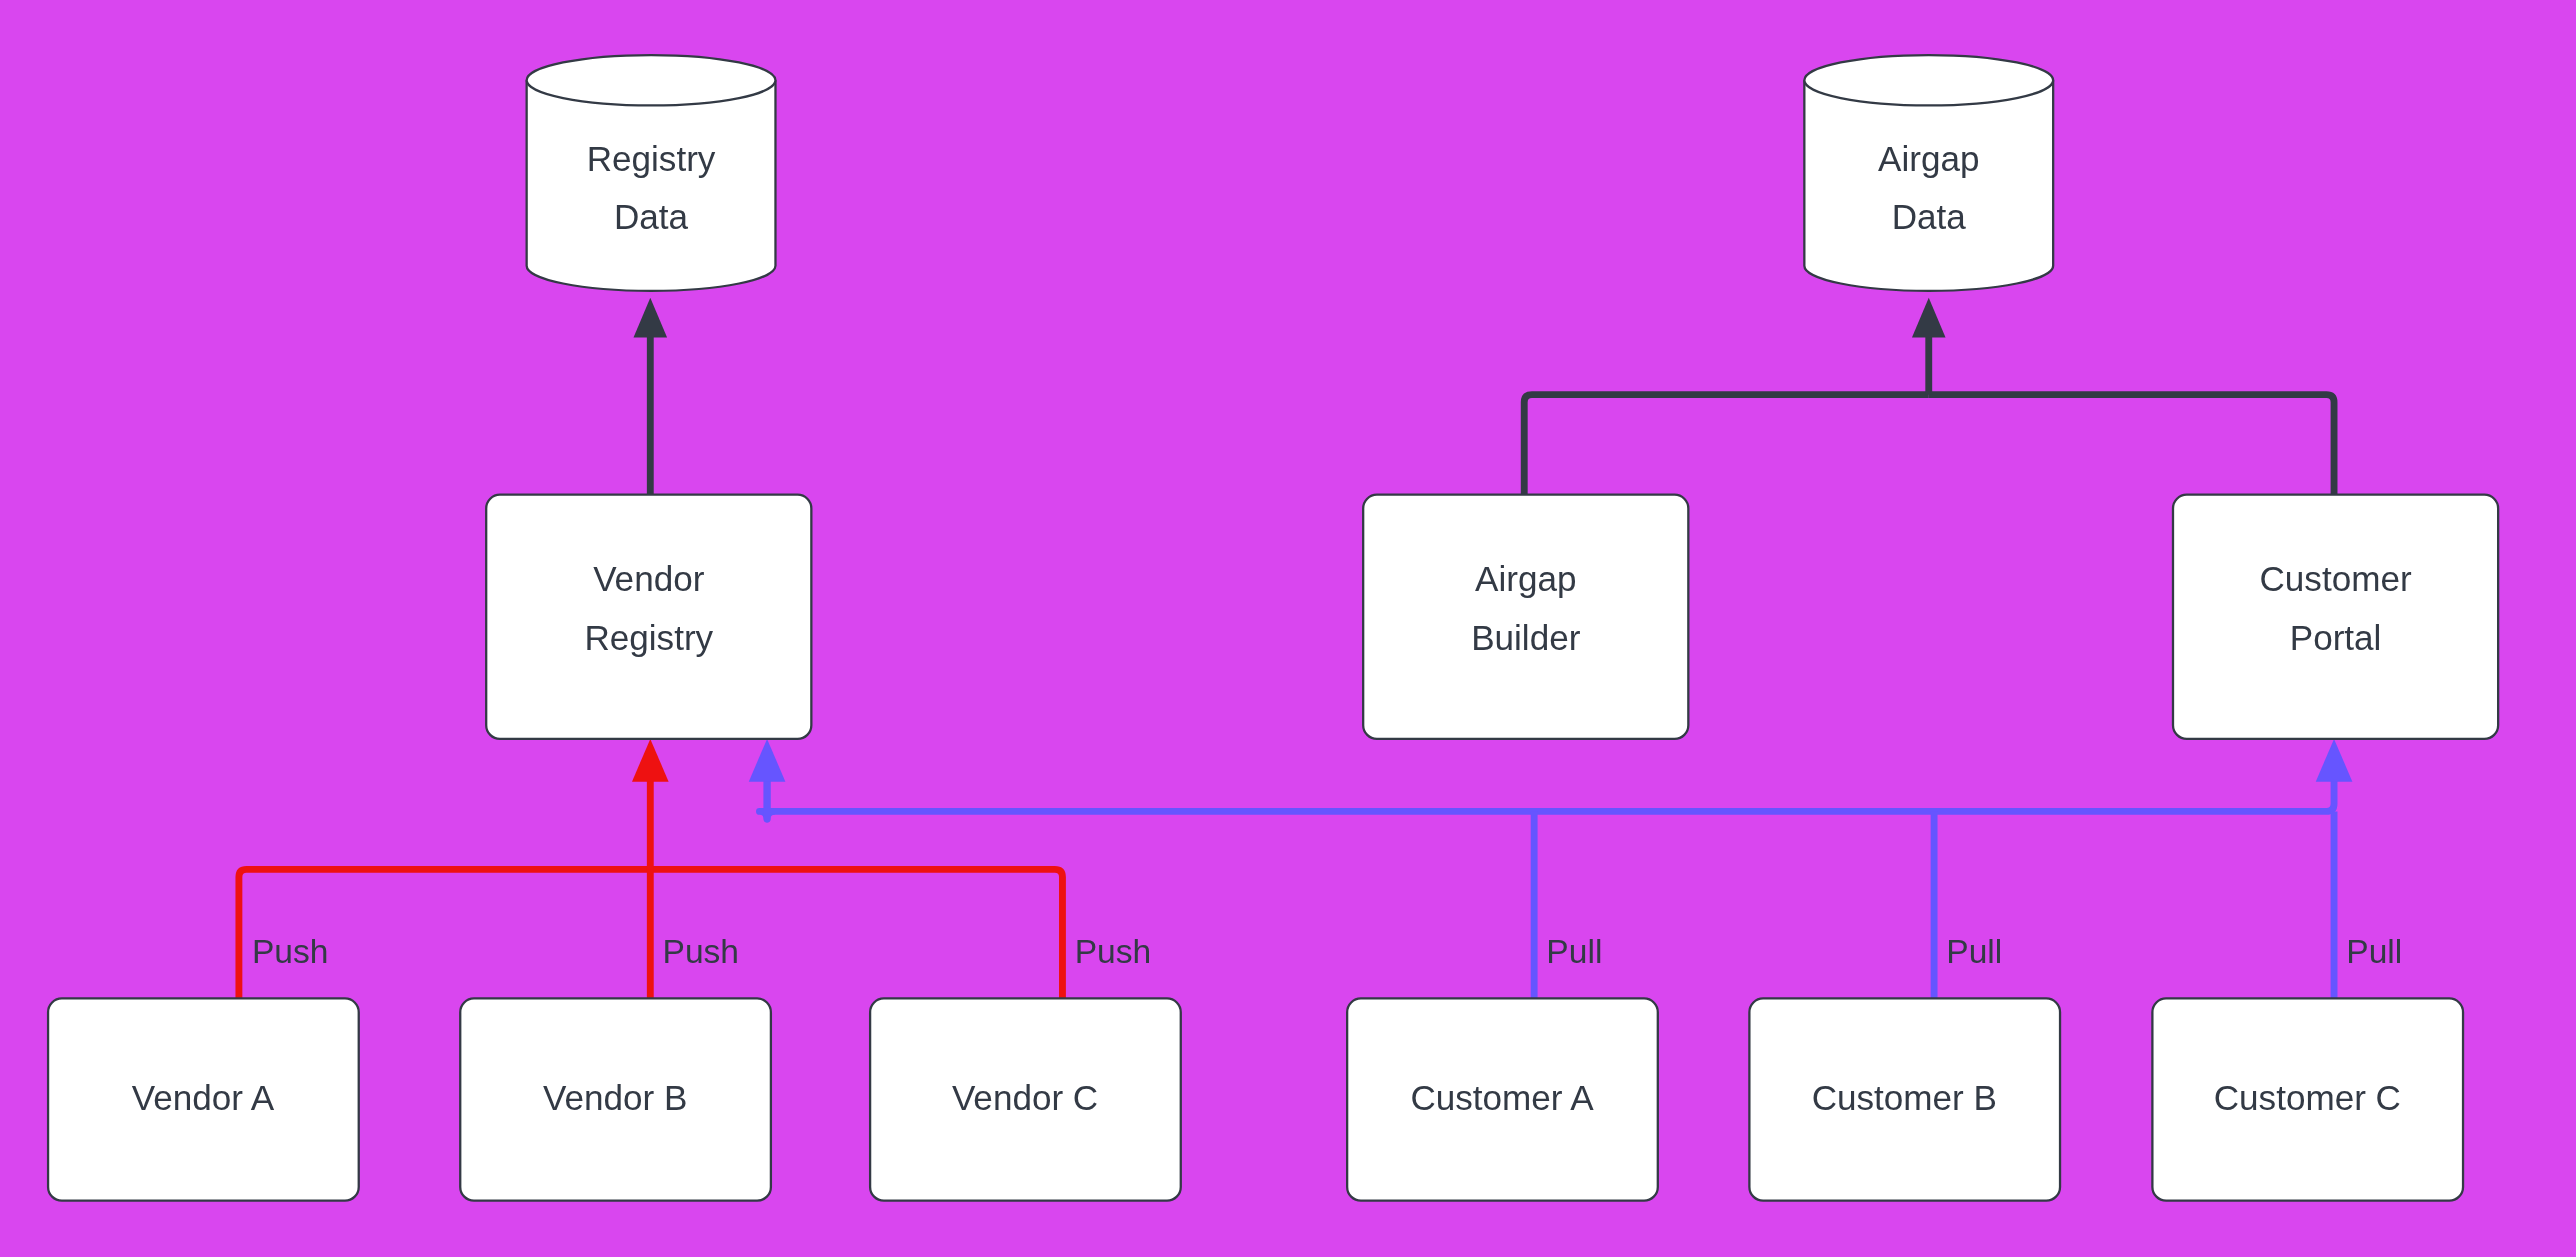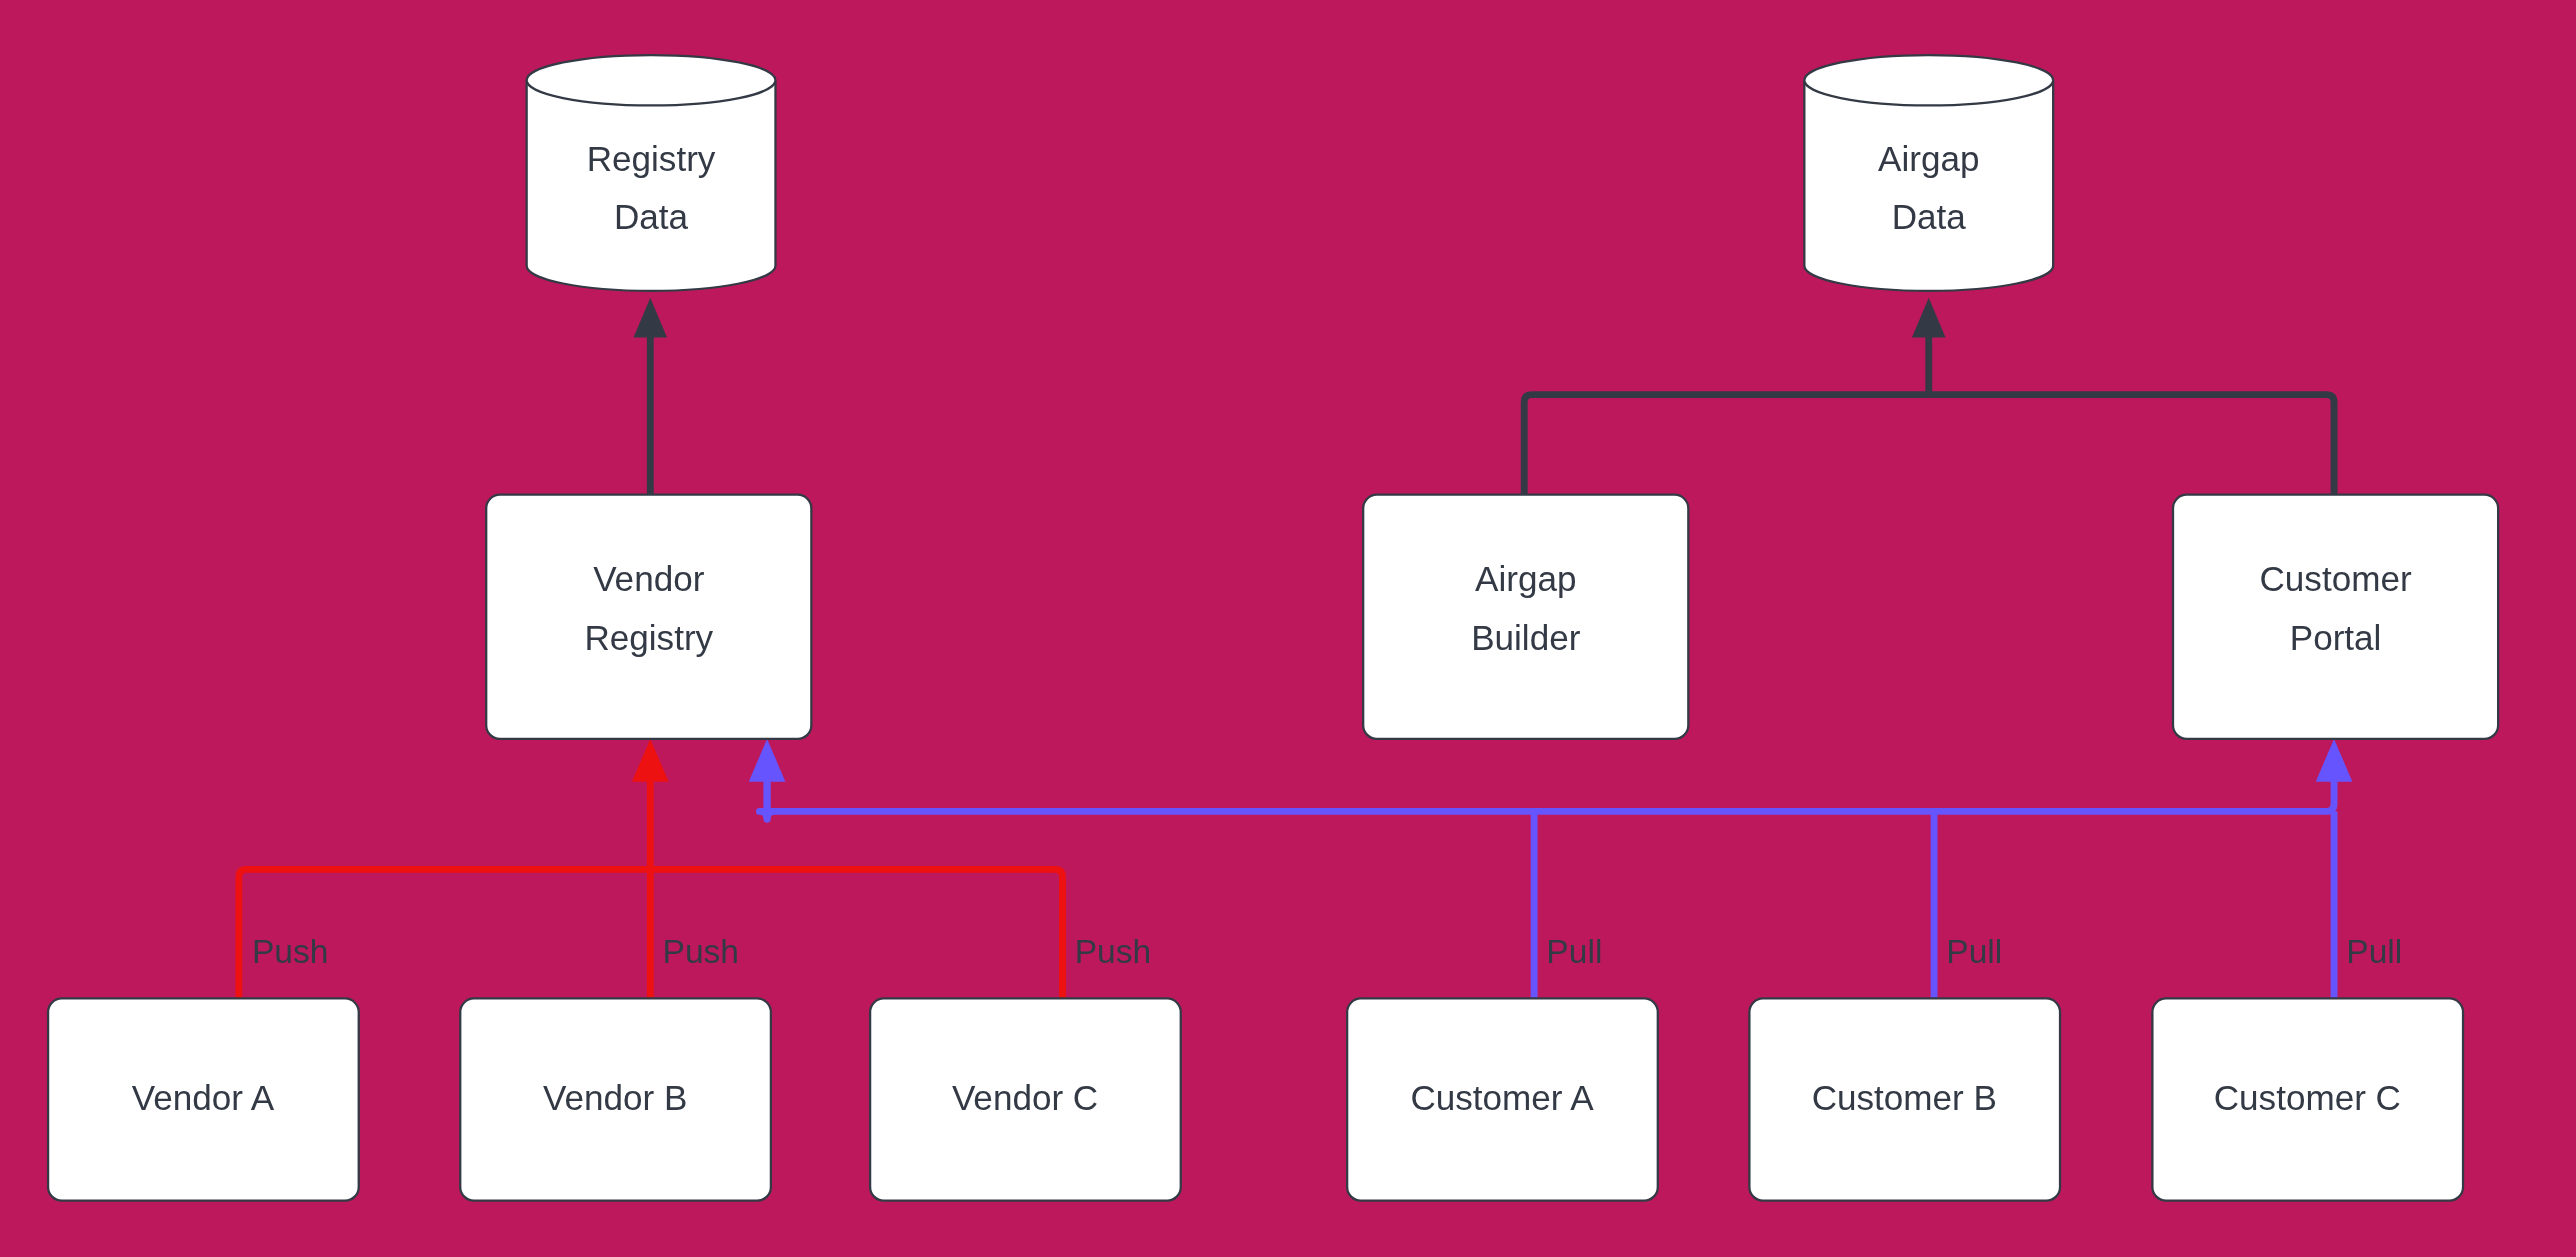"Registry" #stage { background: #be185d -> #d946ef }
